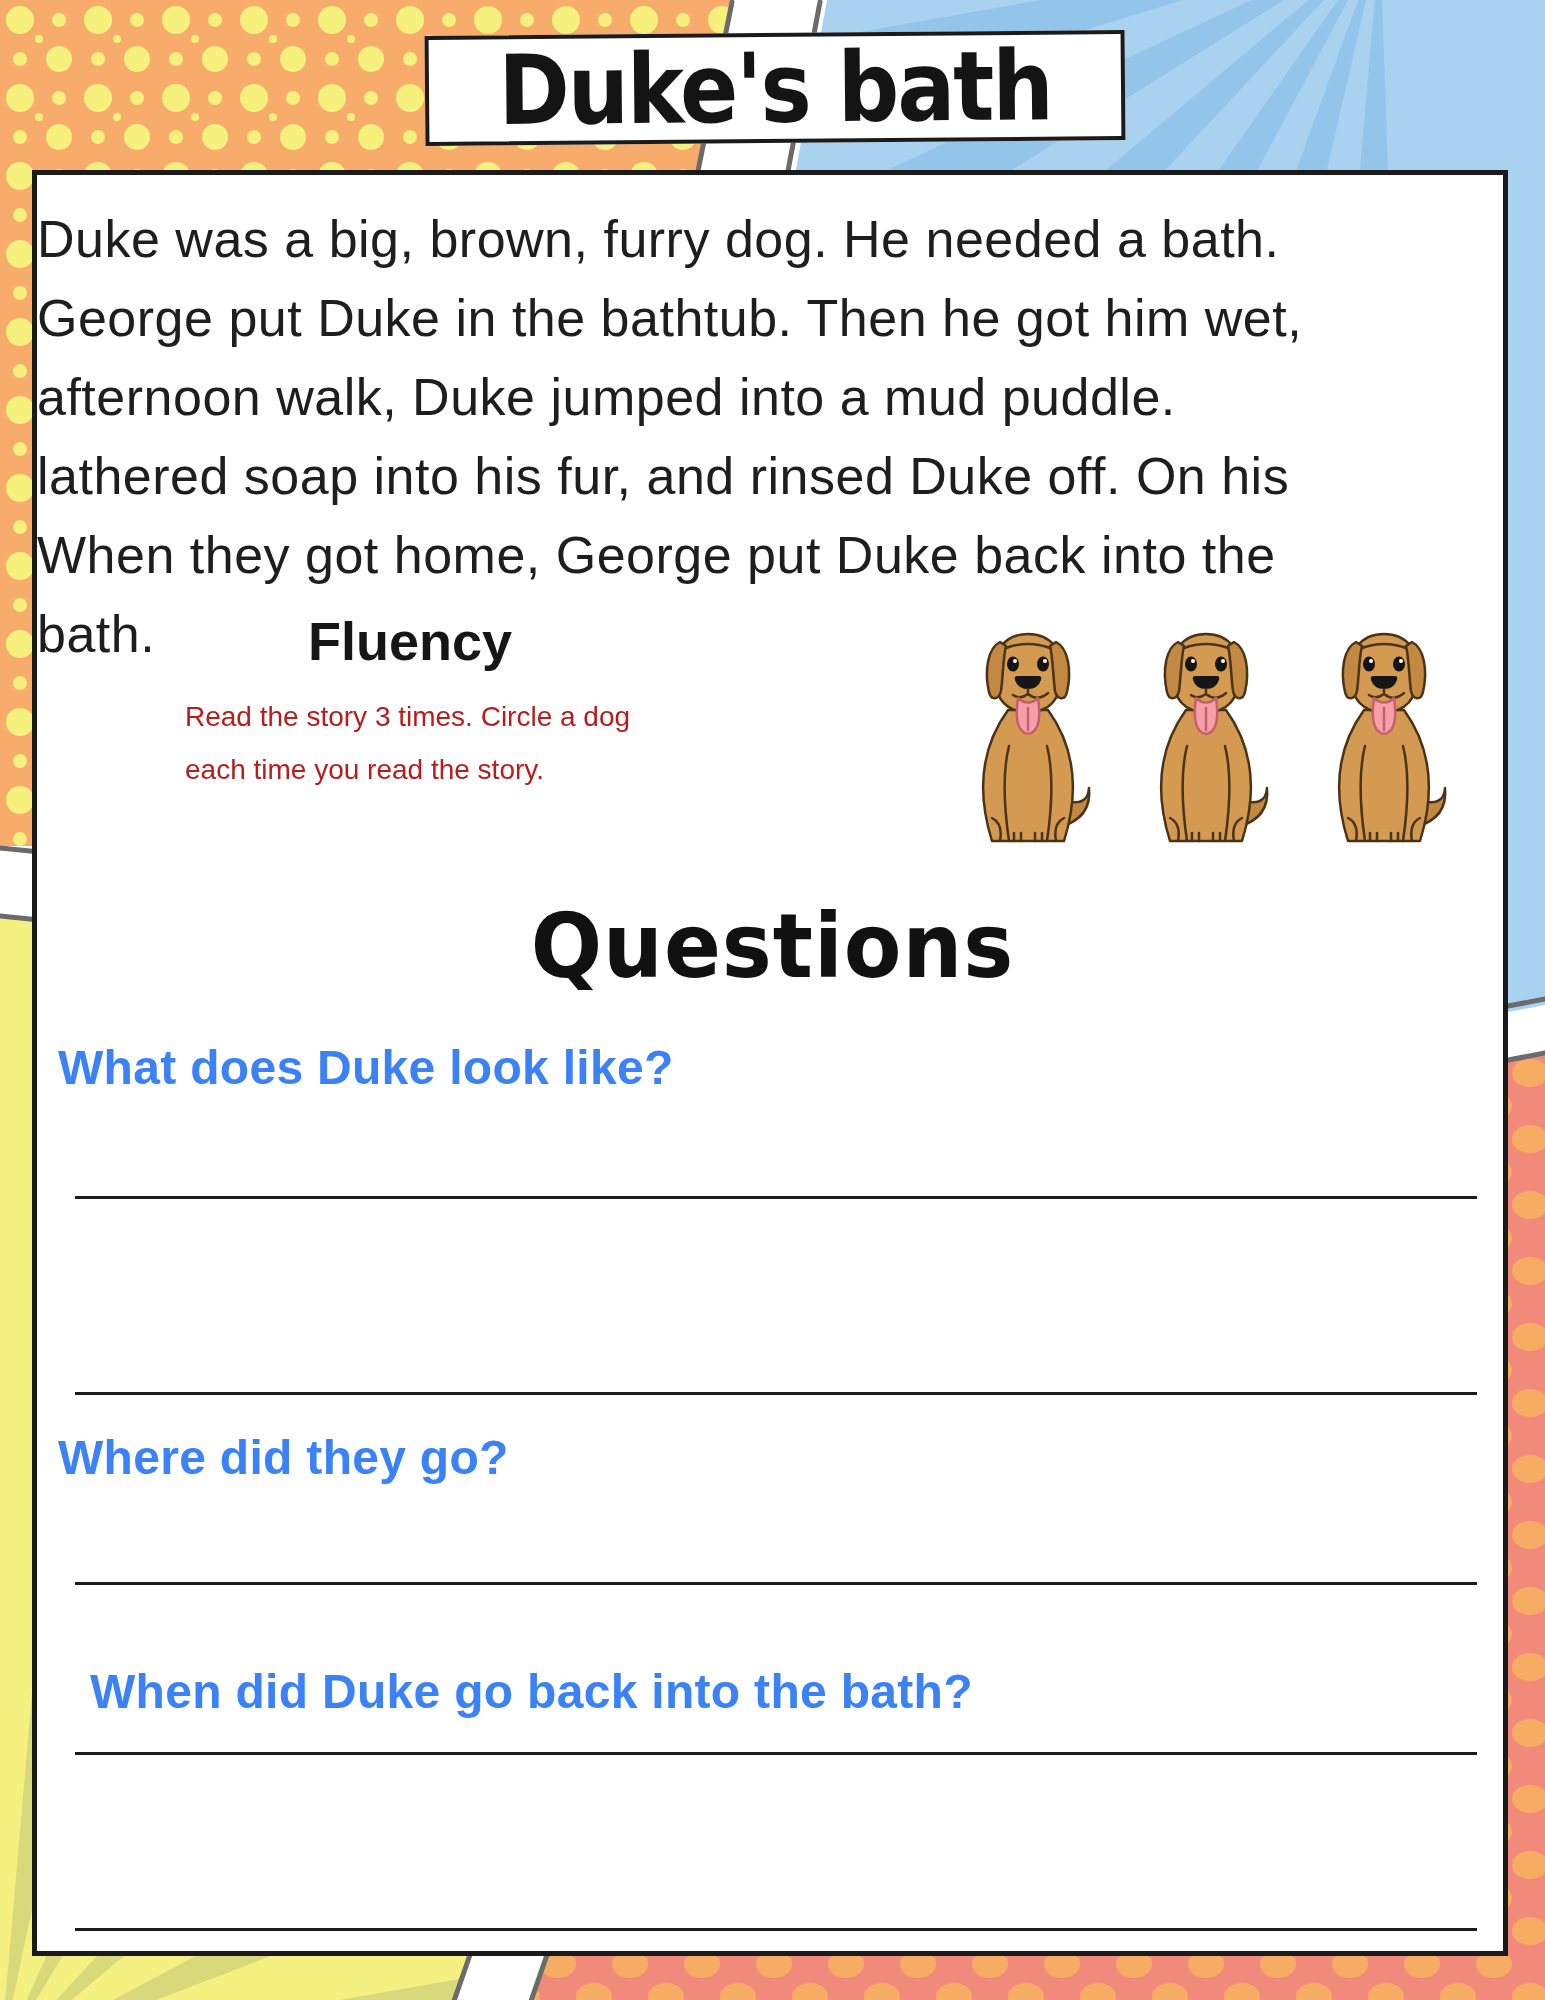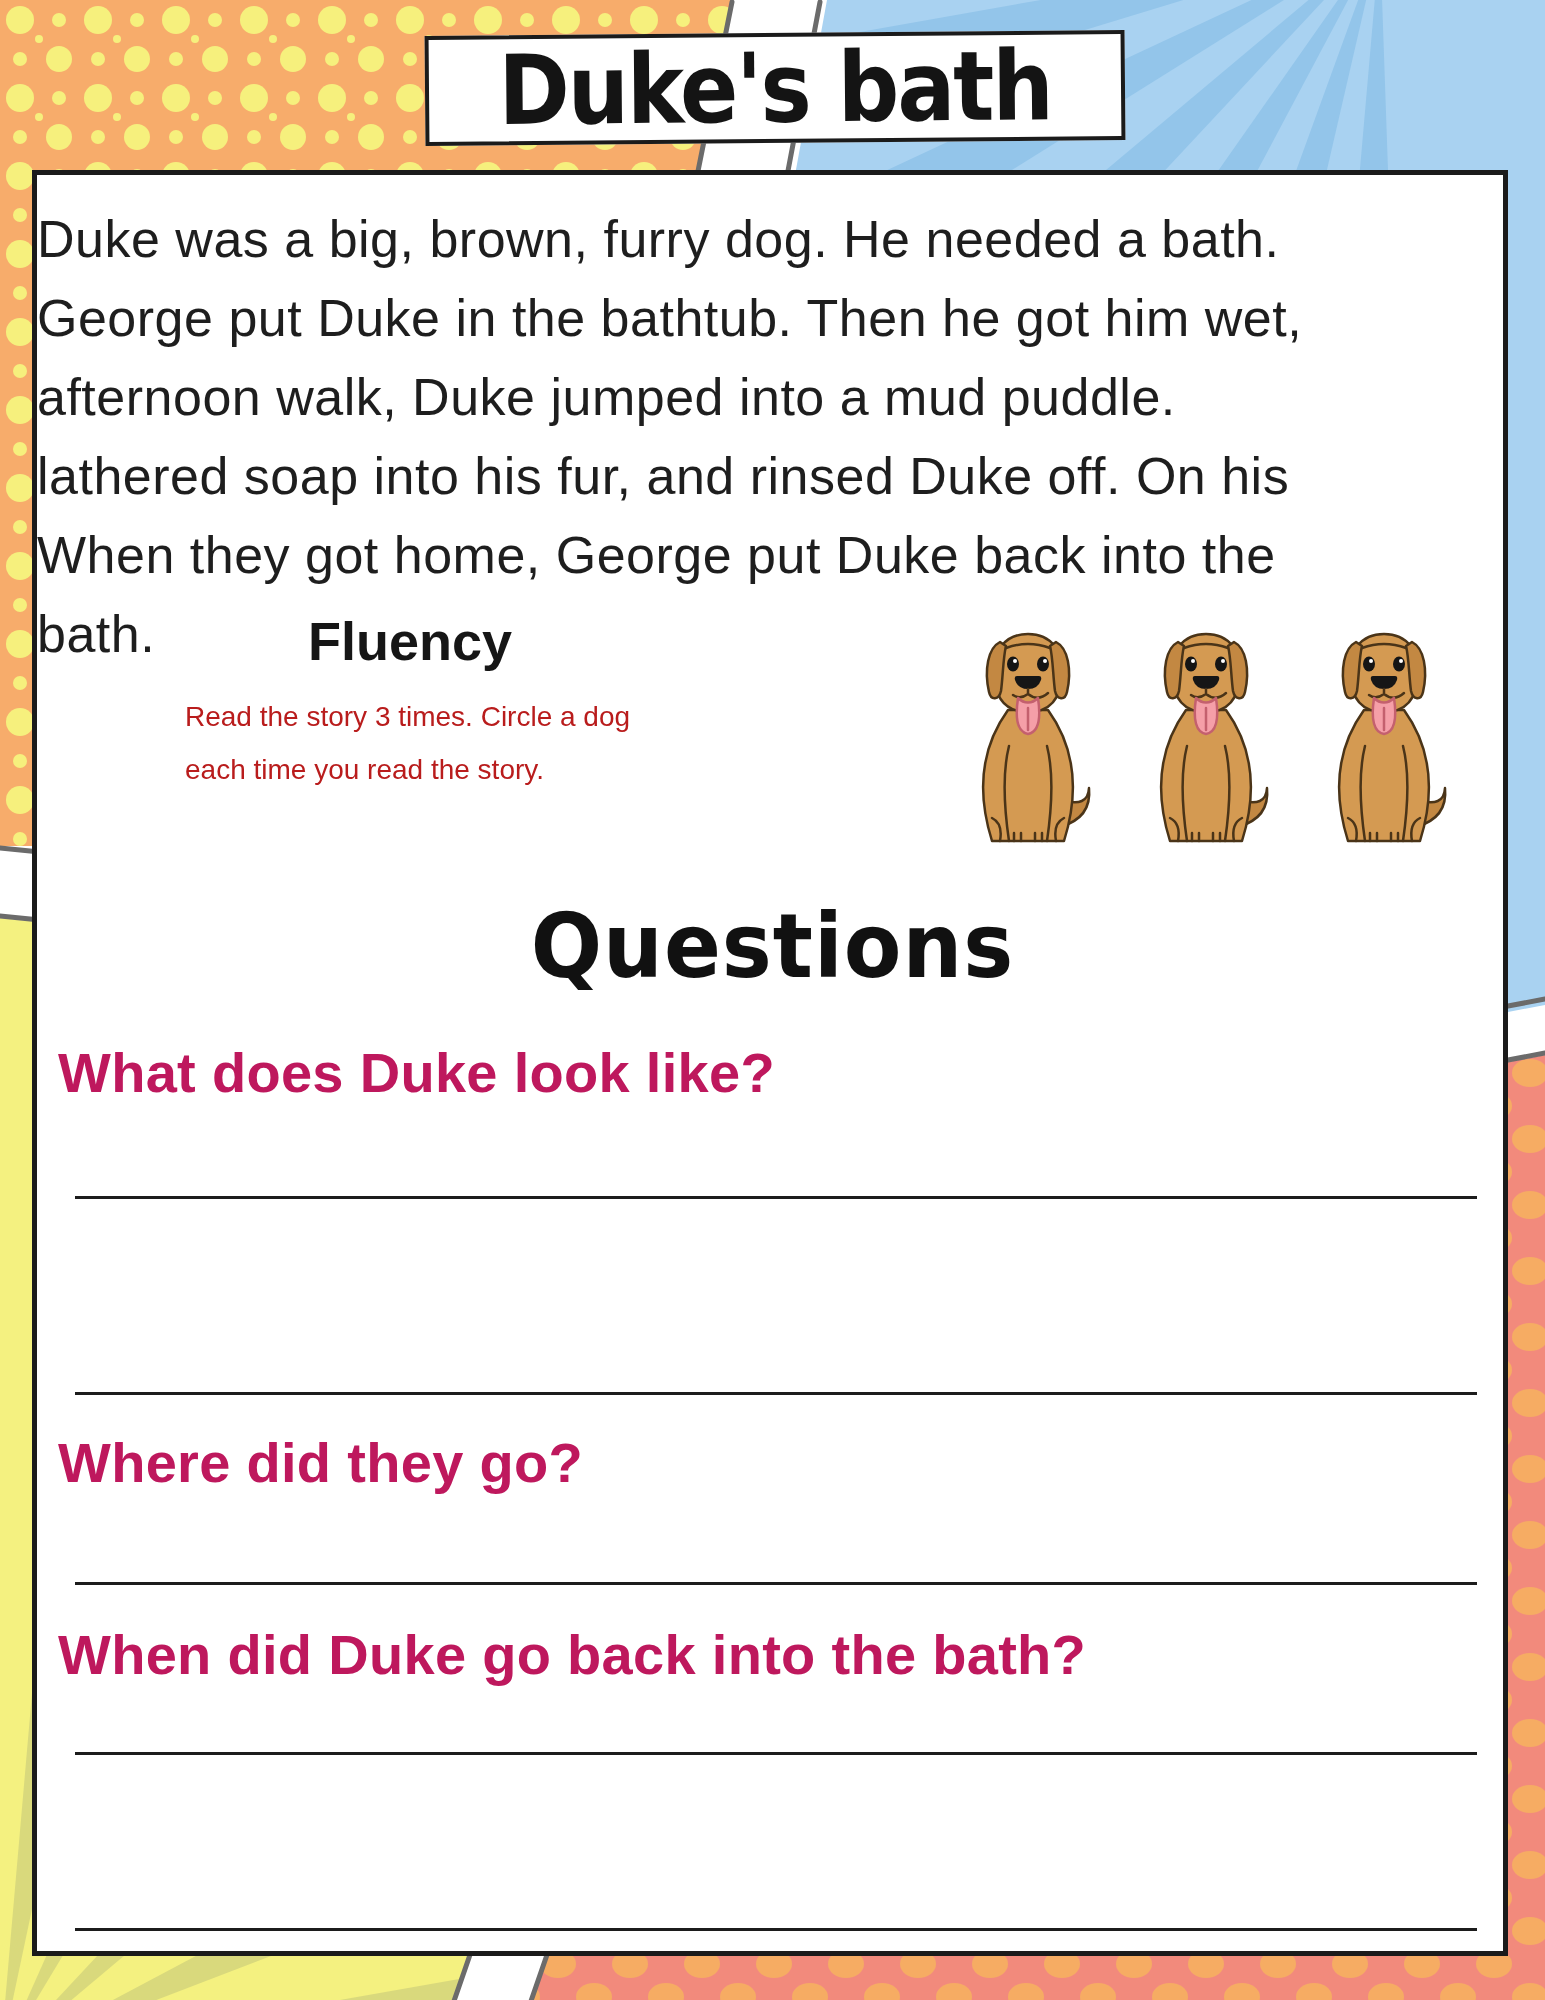"What does Duke look like?" .question-text { color: #be185d -> #3b82f6; font-size: 56px -> 48px }
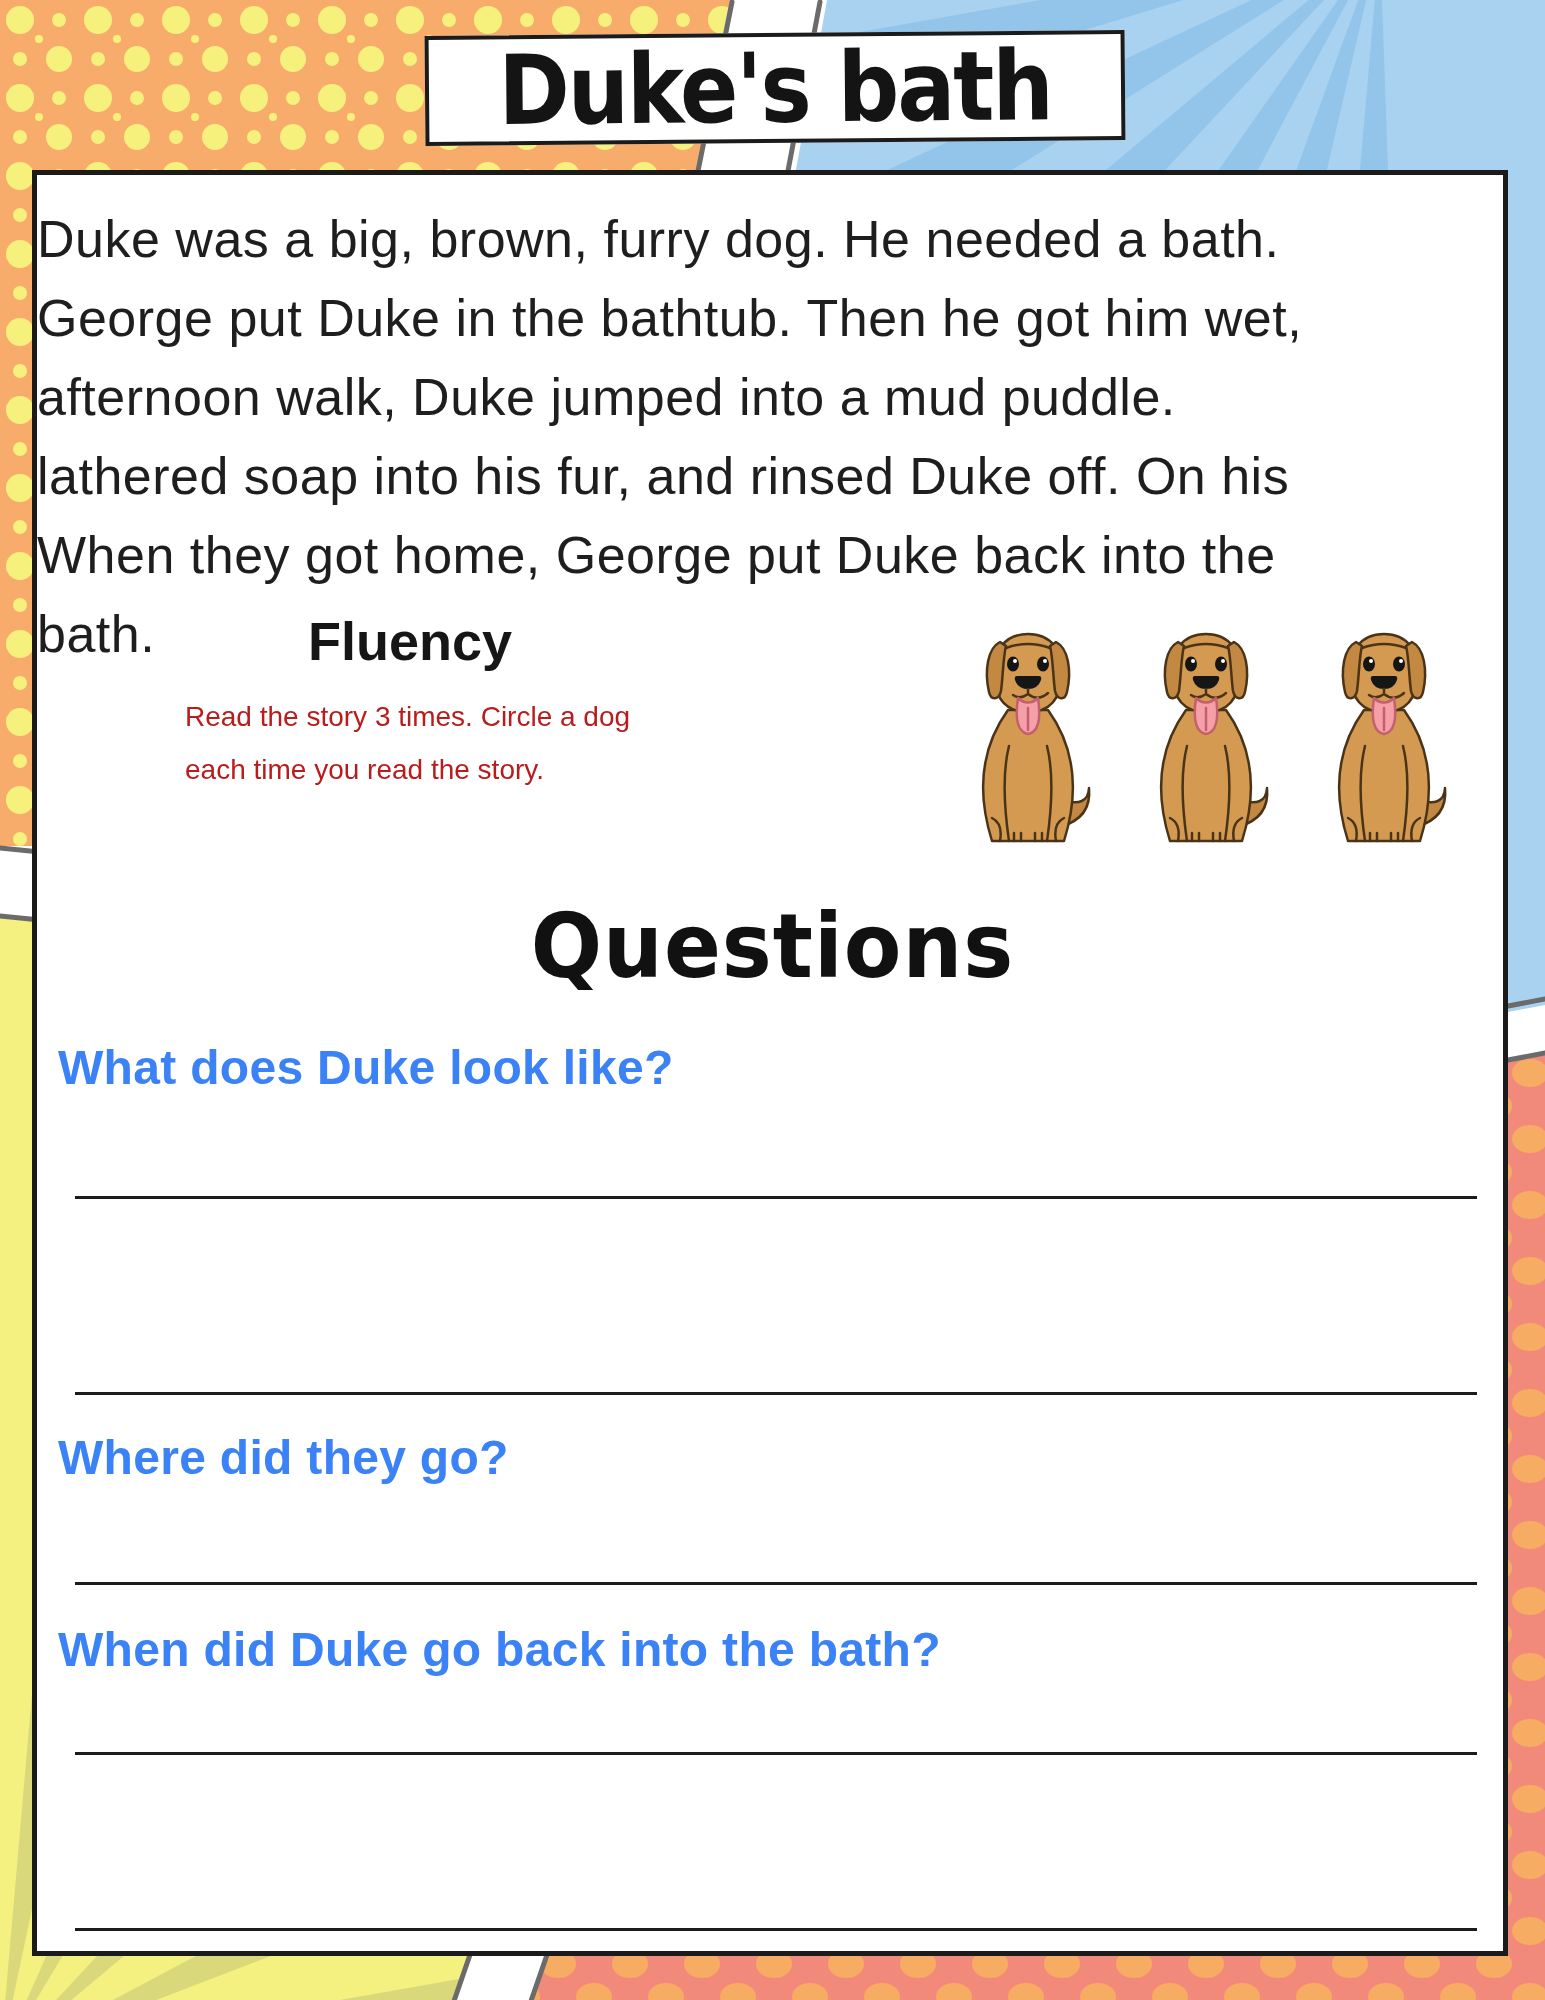"When did Duke go back" .q4 { margin-left: none -> 32px; top: 1622px -> 1664px }
